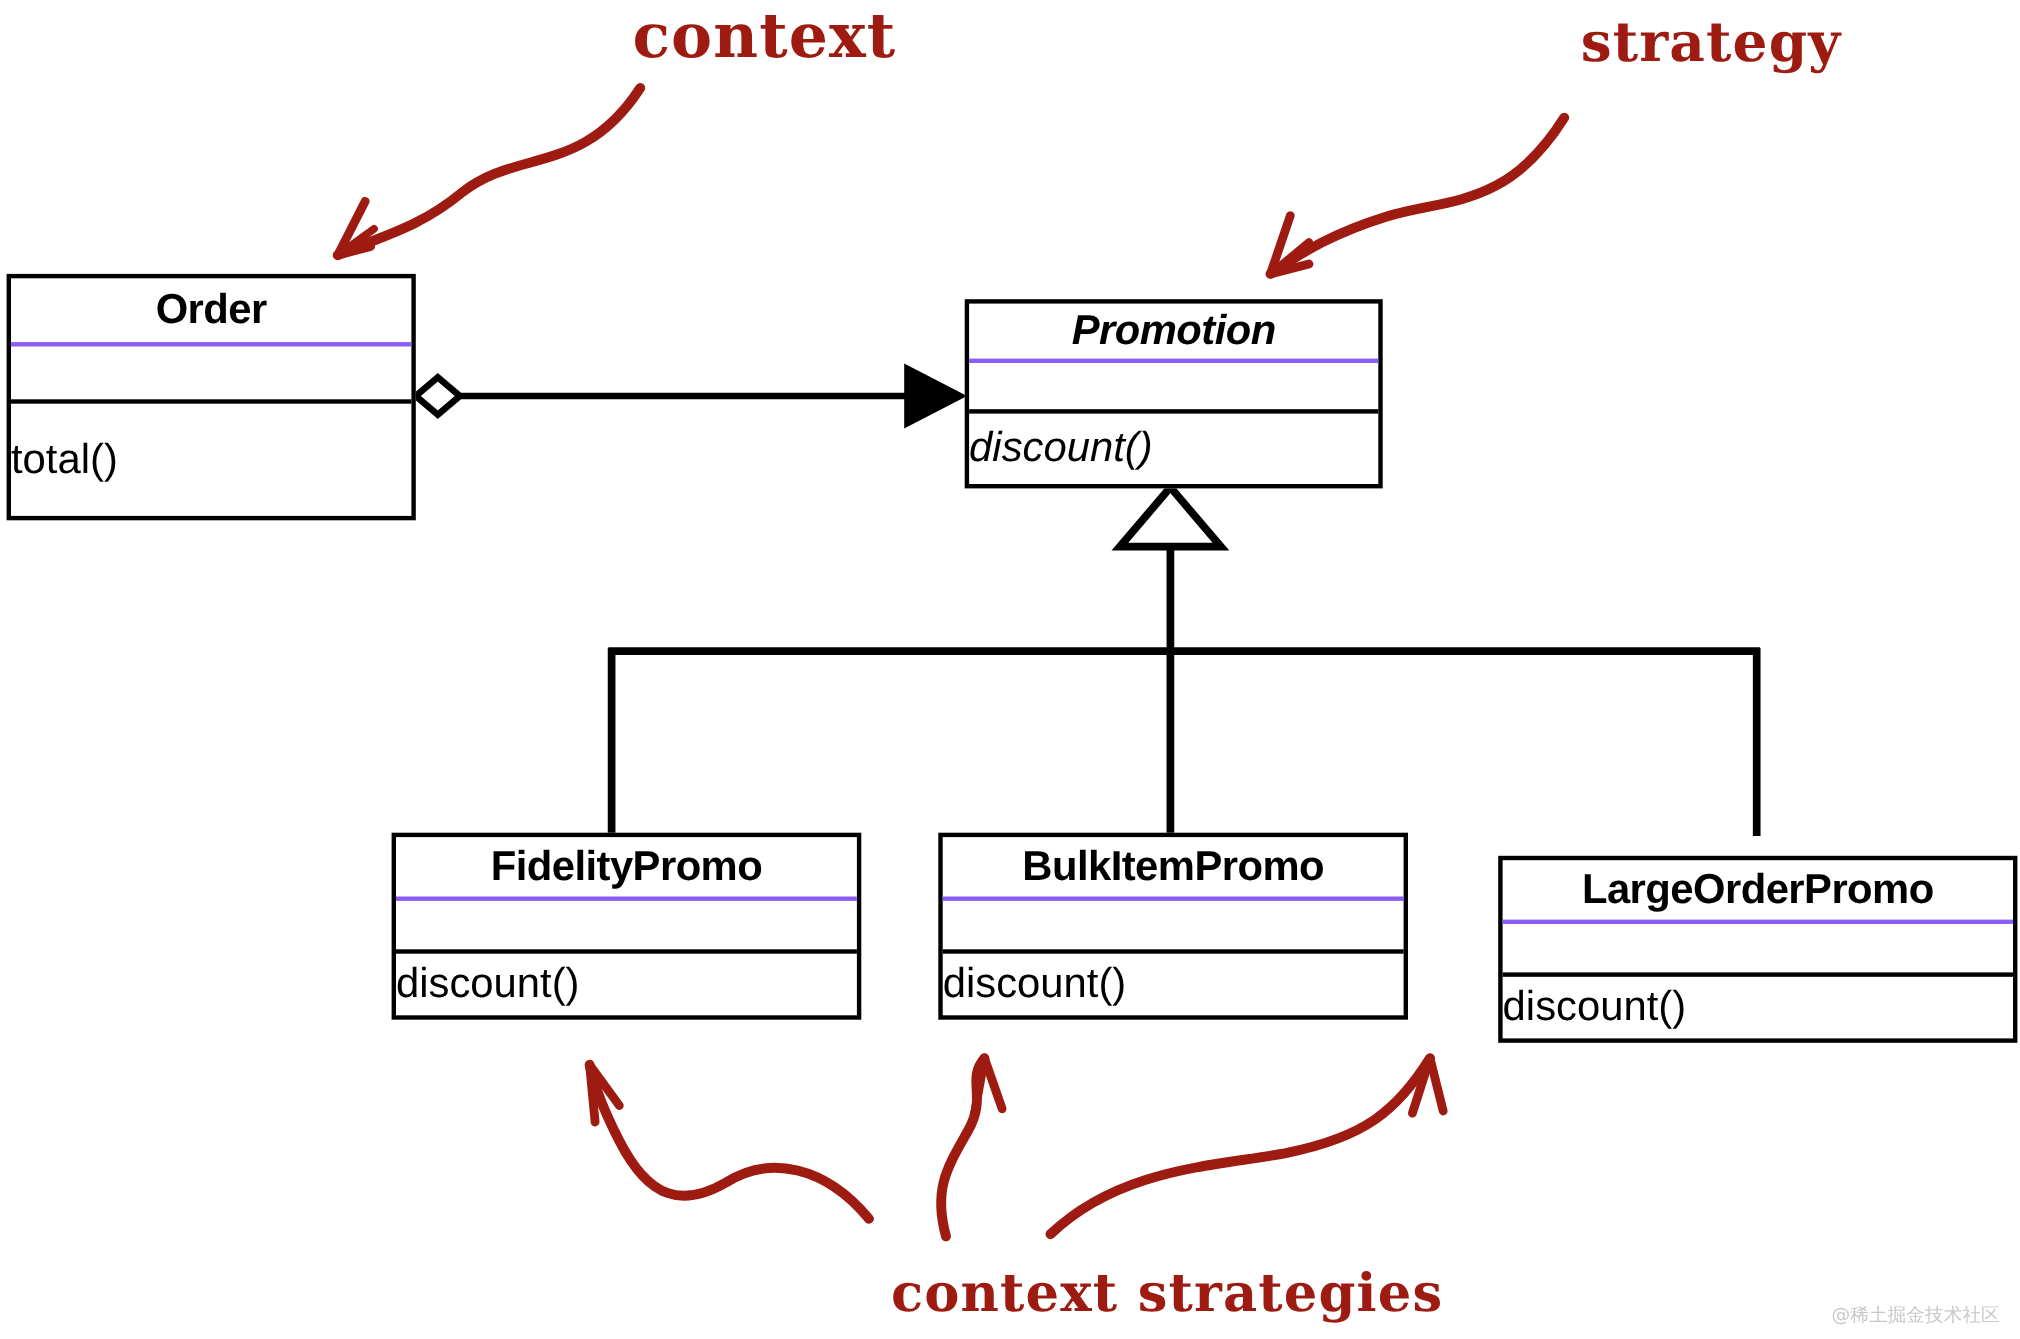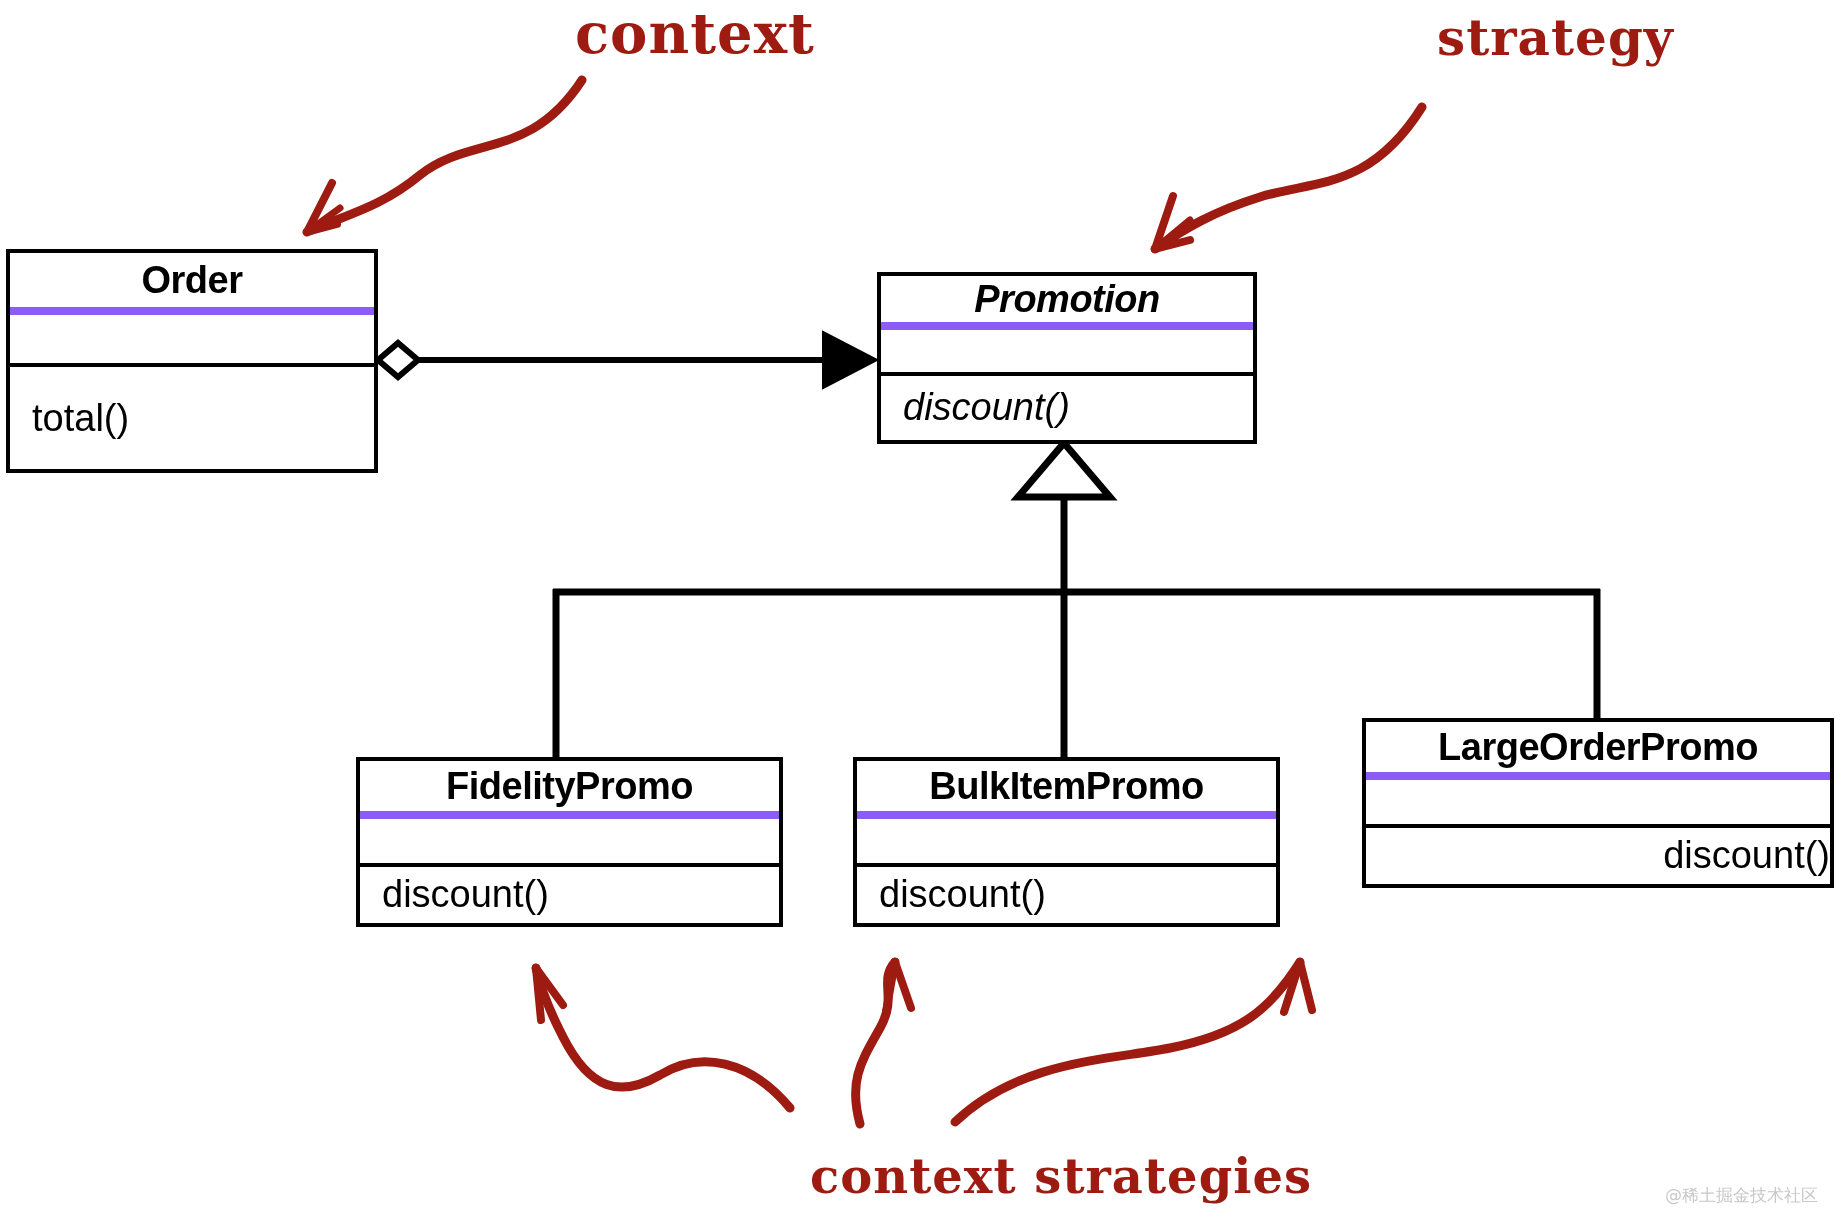"Order" .uml-title { border-bottom: 8px solid #8b5cf6 -> 4px solid #8b5cf6 }
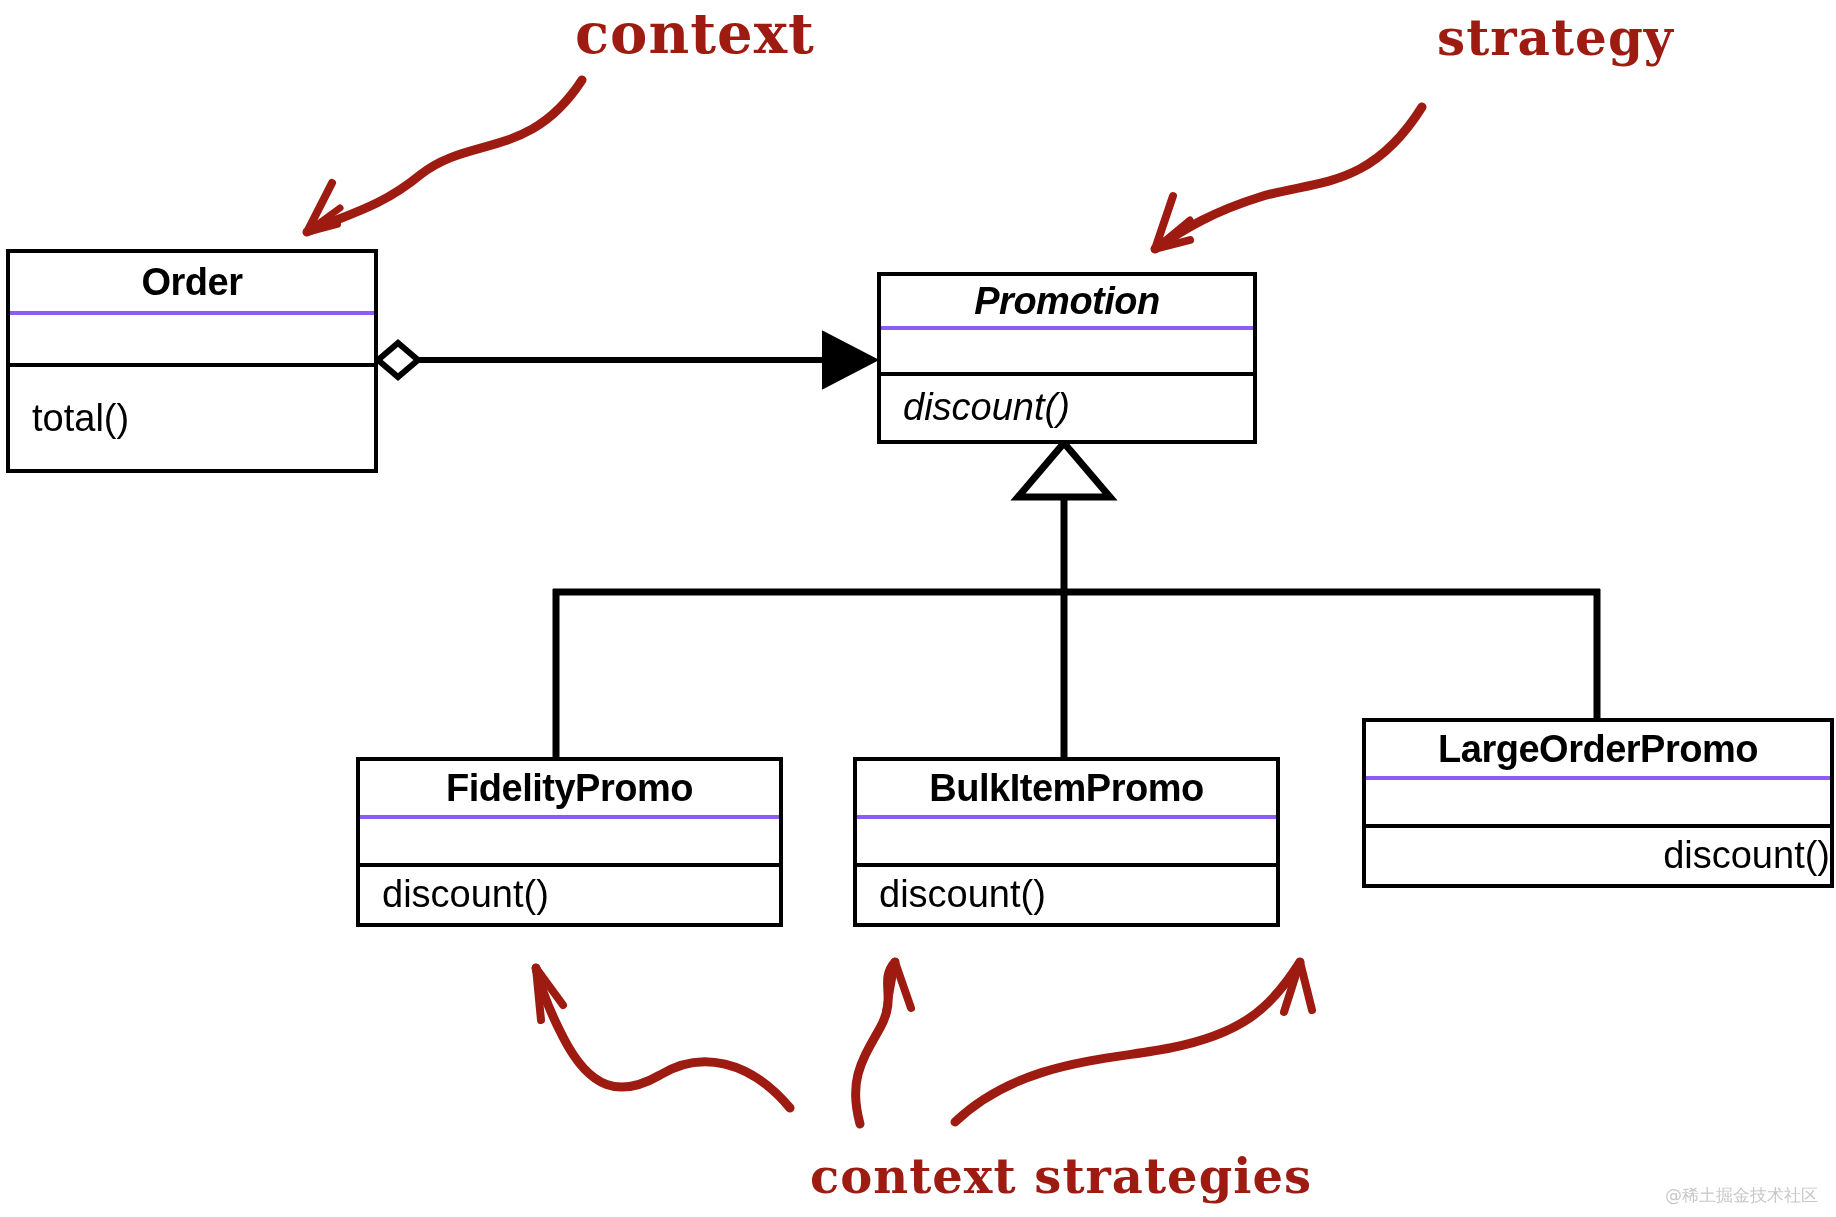"total()" .uml-ops .op { padding-left: 22px -> 0 }
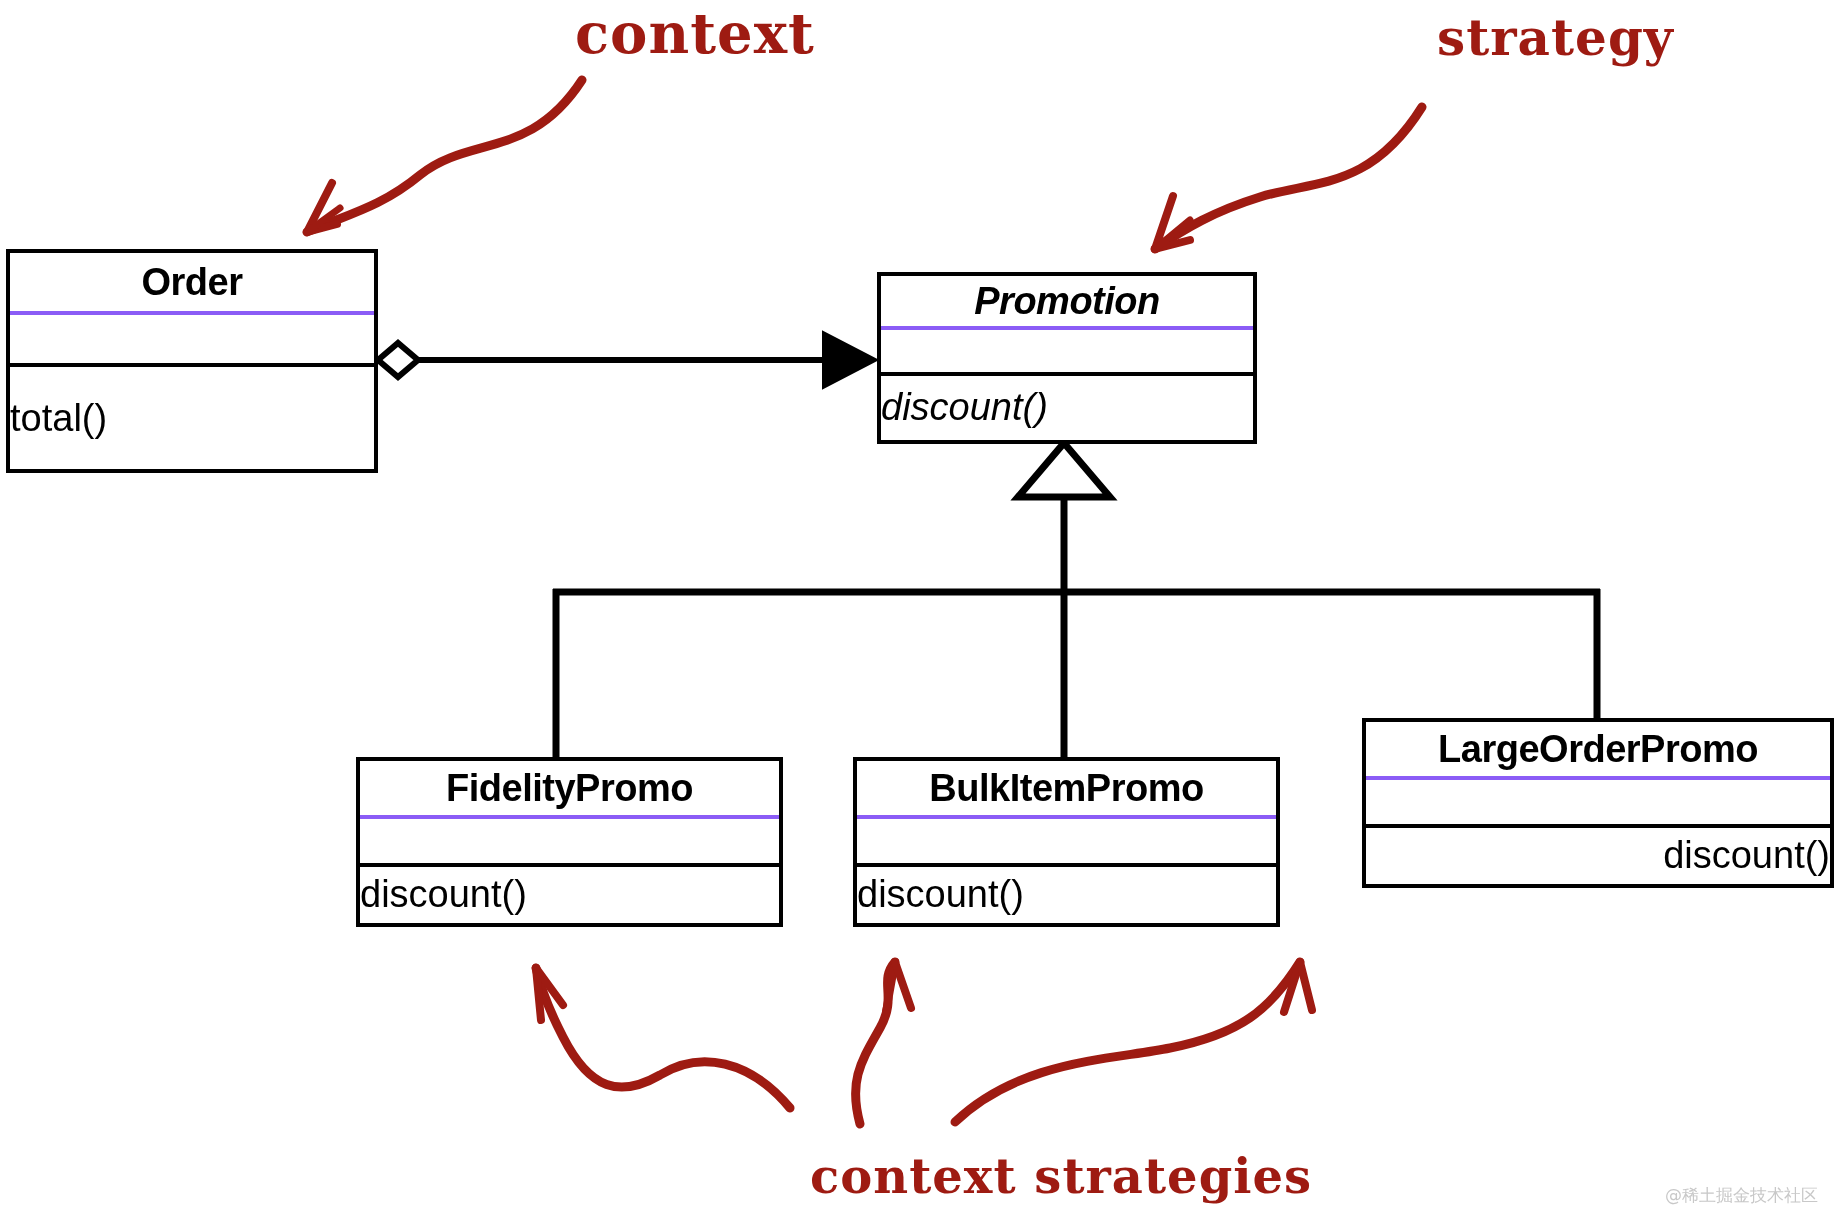"LargeOrderPromo" #box-largeorder { text-align: right -> none; top: 718px -> 778px }
